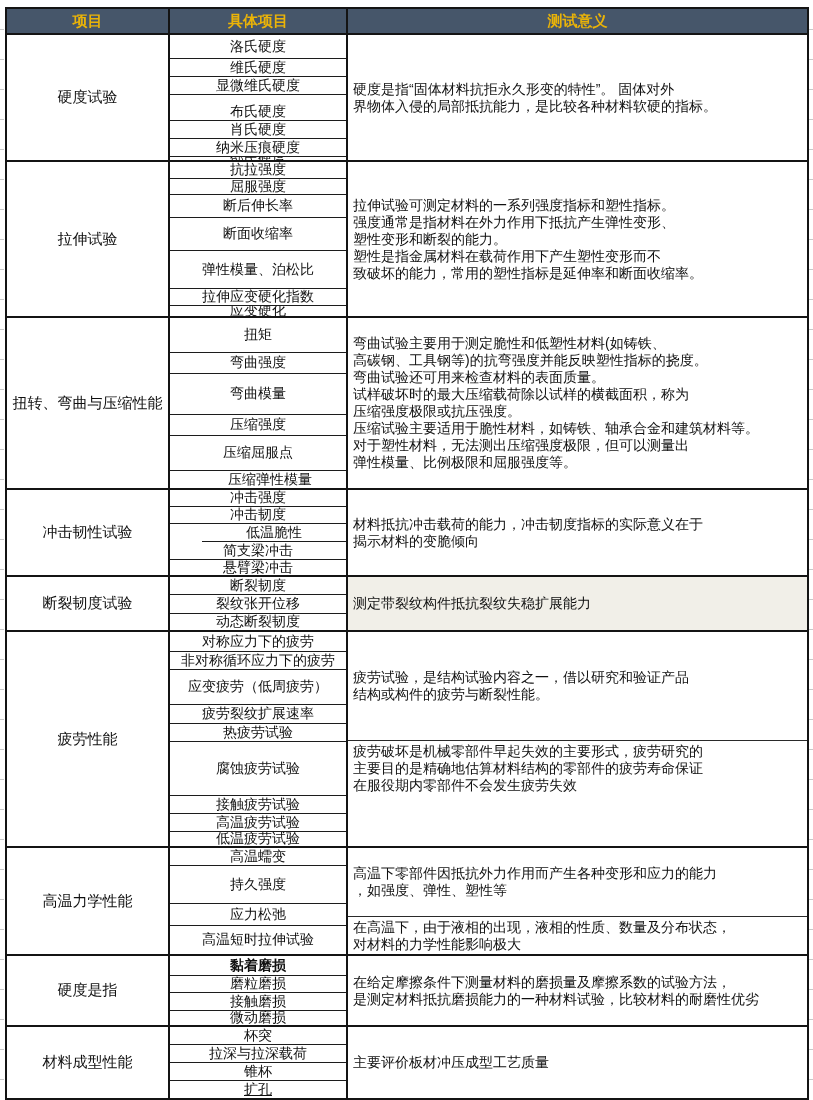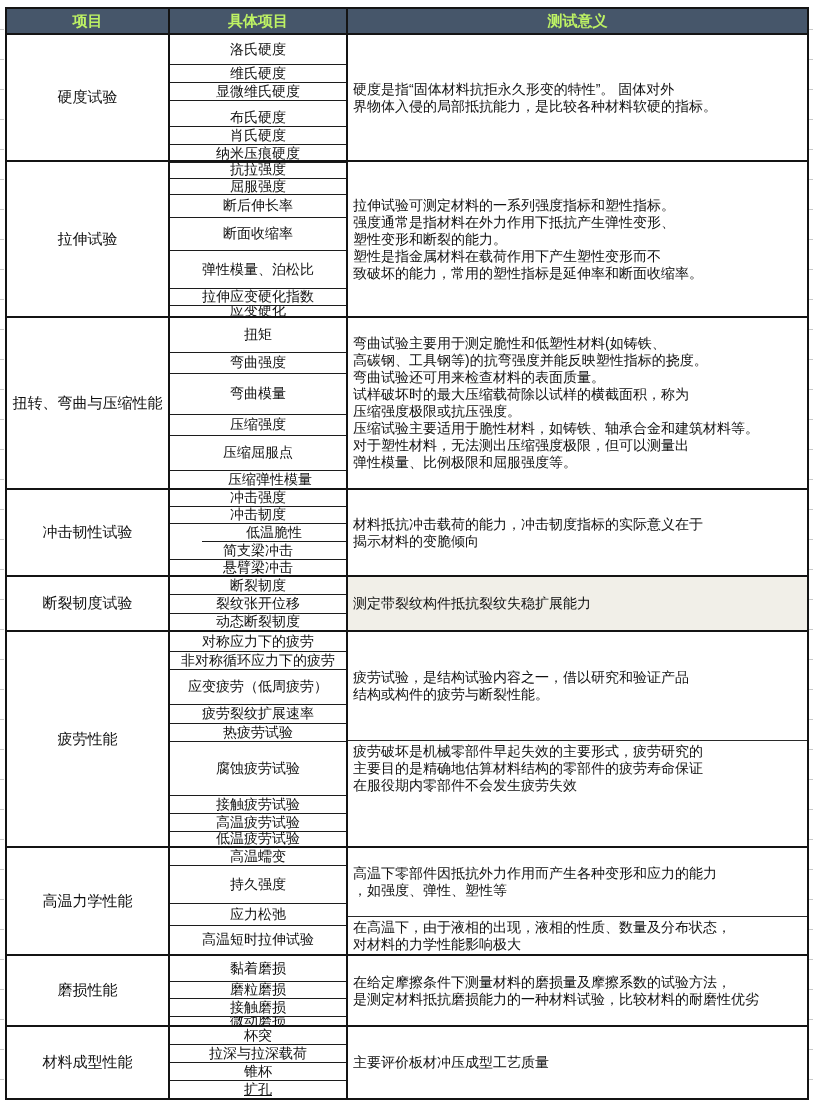"项目" .header-row { color: #bef264 -> #eab308 }
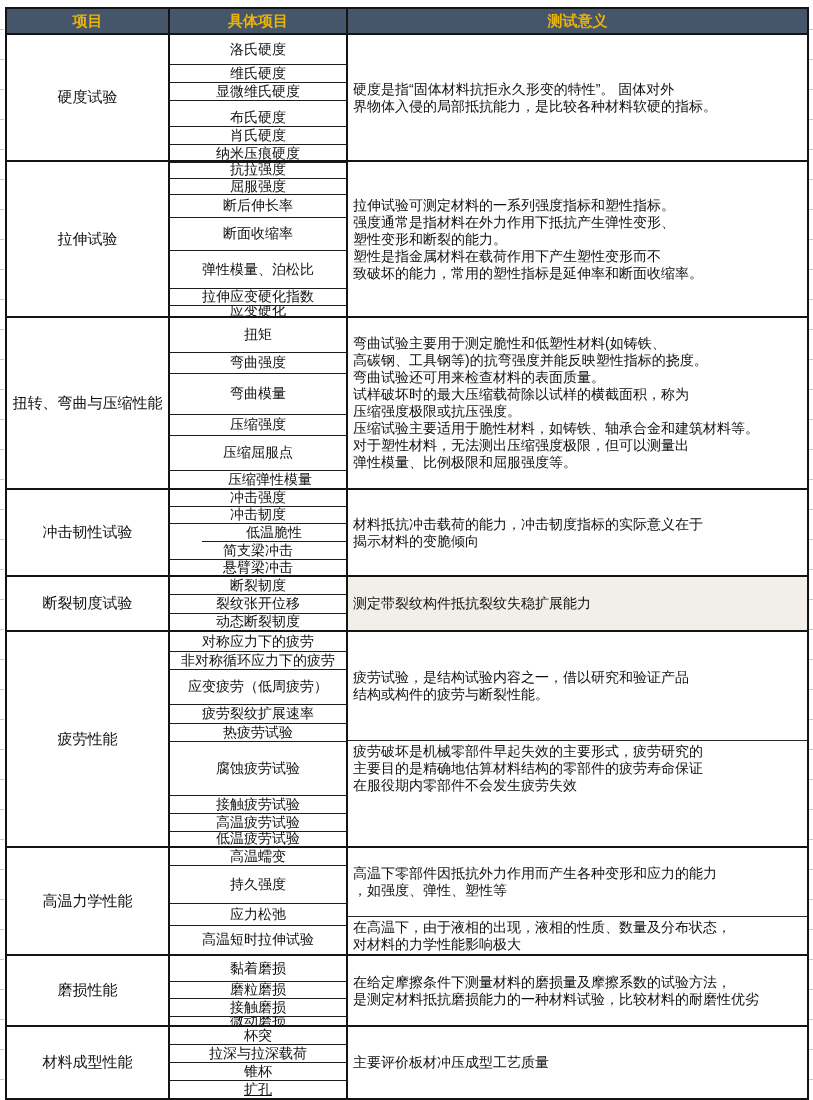"洛氏硬度" div.item-row { height: 30px -> 24px }
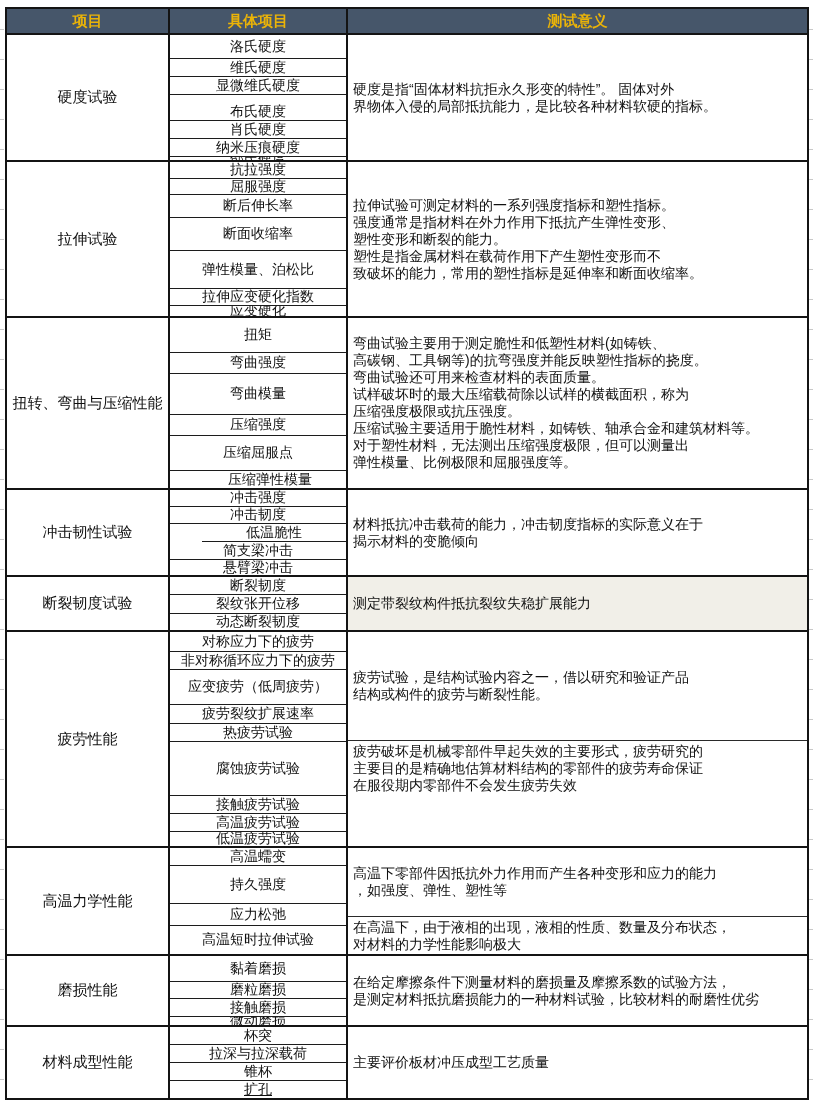"黏着磨损" div.item-row { font-weight: none -> bold; height: 26px -> 20px }
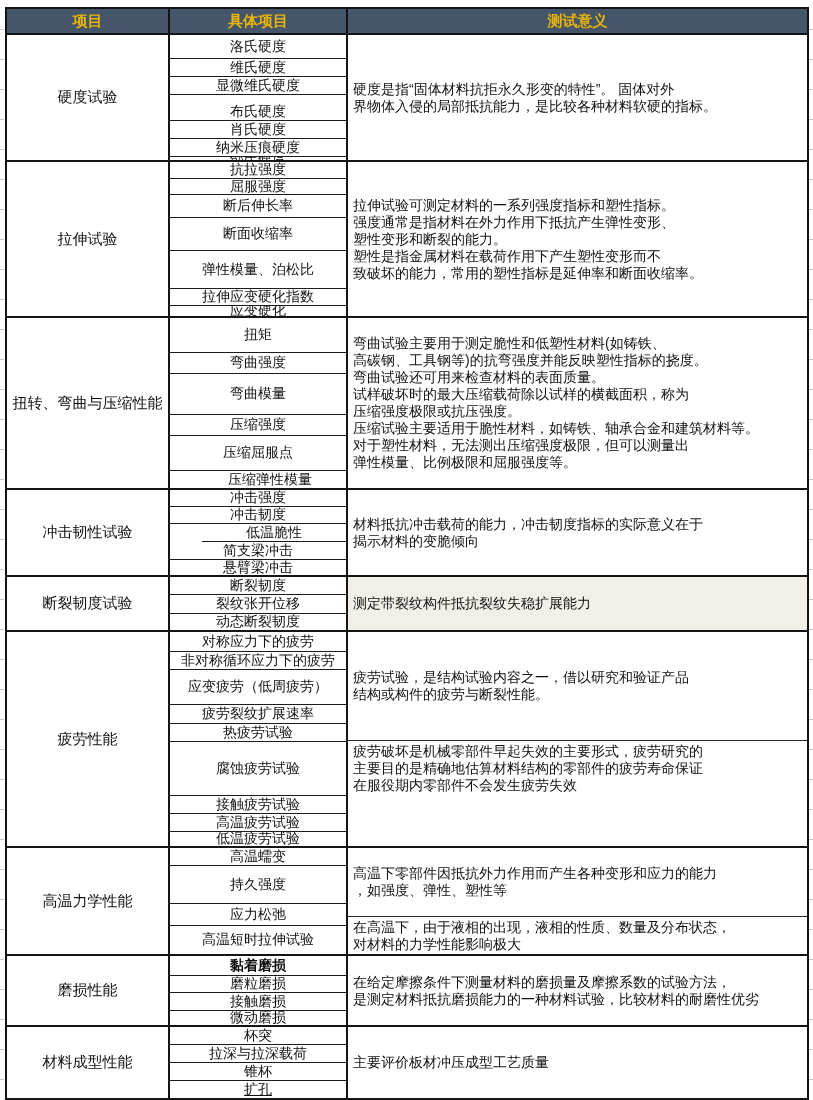"磨损性能" div.name-cell { text: 磨损性能 -> 硬度是指 }
